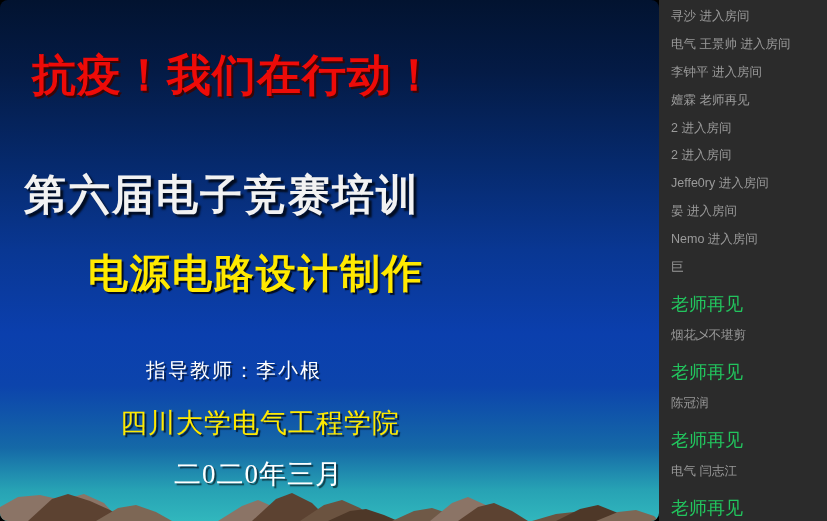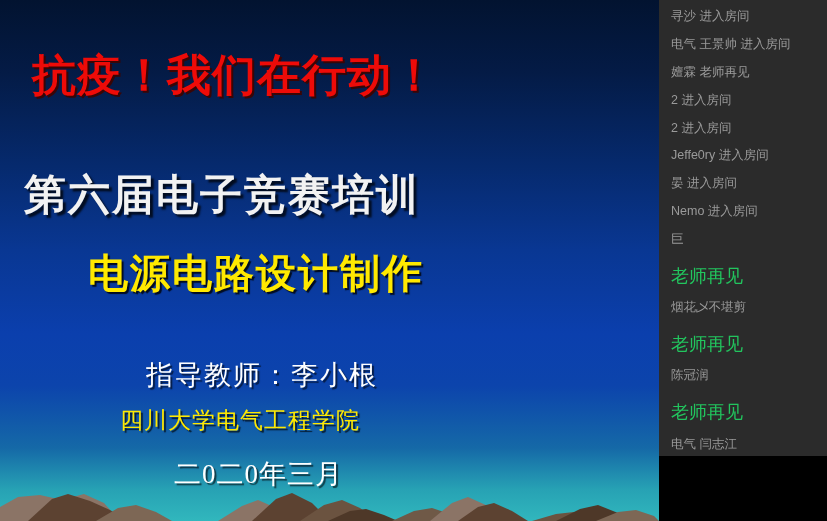"寻沙 进入房间" #chat-panel { height: 456px -> 521px }
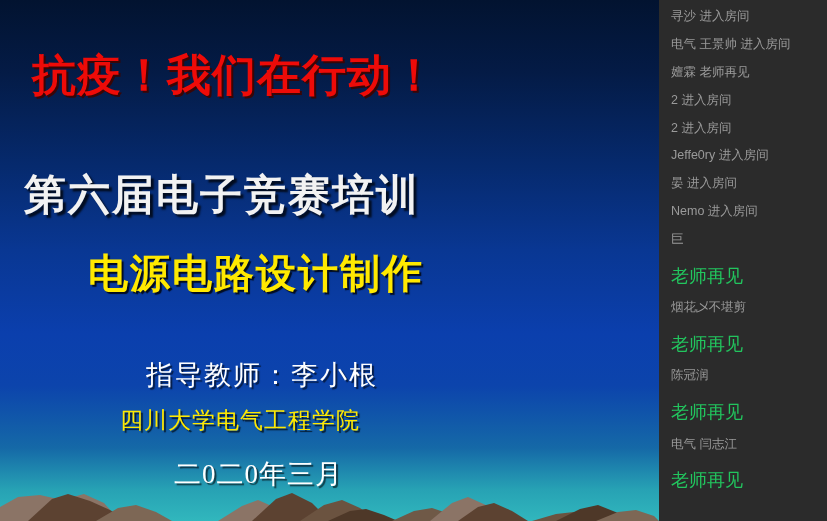"抗疫！我们在行动！" #slide { border-radius: none -> 8px }
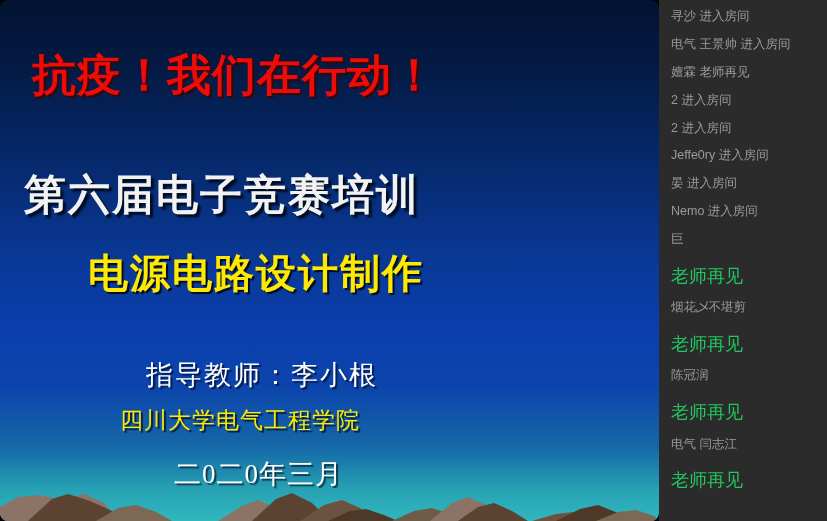"李钟平 进入房间" div.chat-msg { html: none -> <div> <div>李钟平 进入房间</div> </div> }
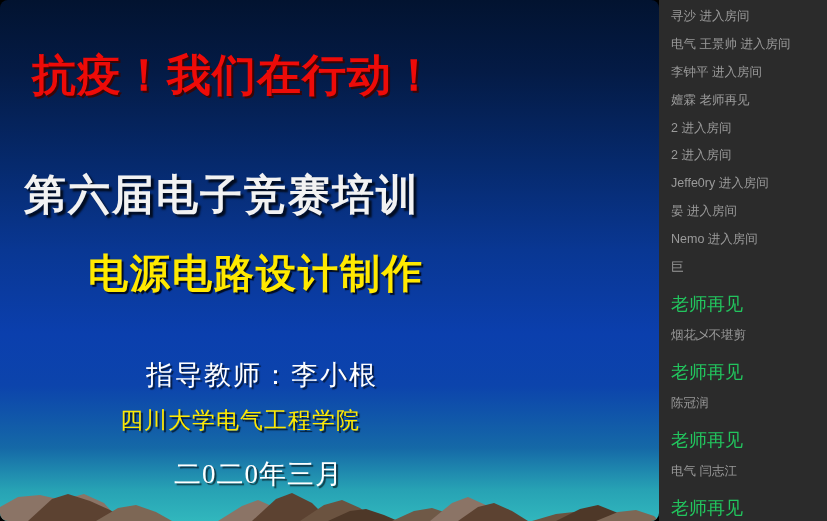"指导教师：李小根" #line-teacher { font-size: 27px -> 20px }
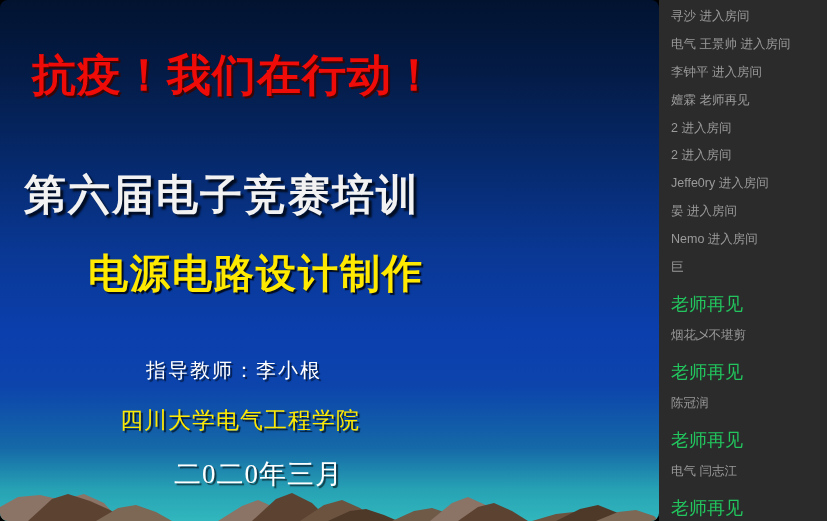"四川大学电气工程学院" #line-school { font-size: 23px -> 27px }
